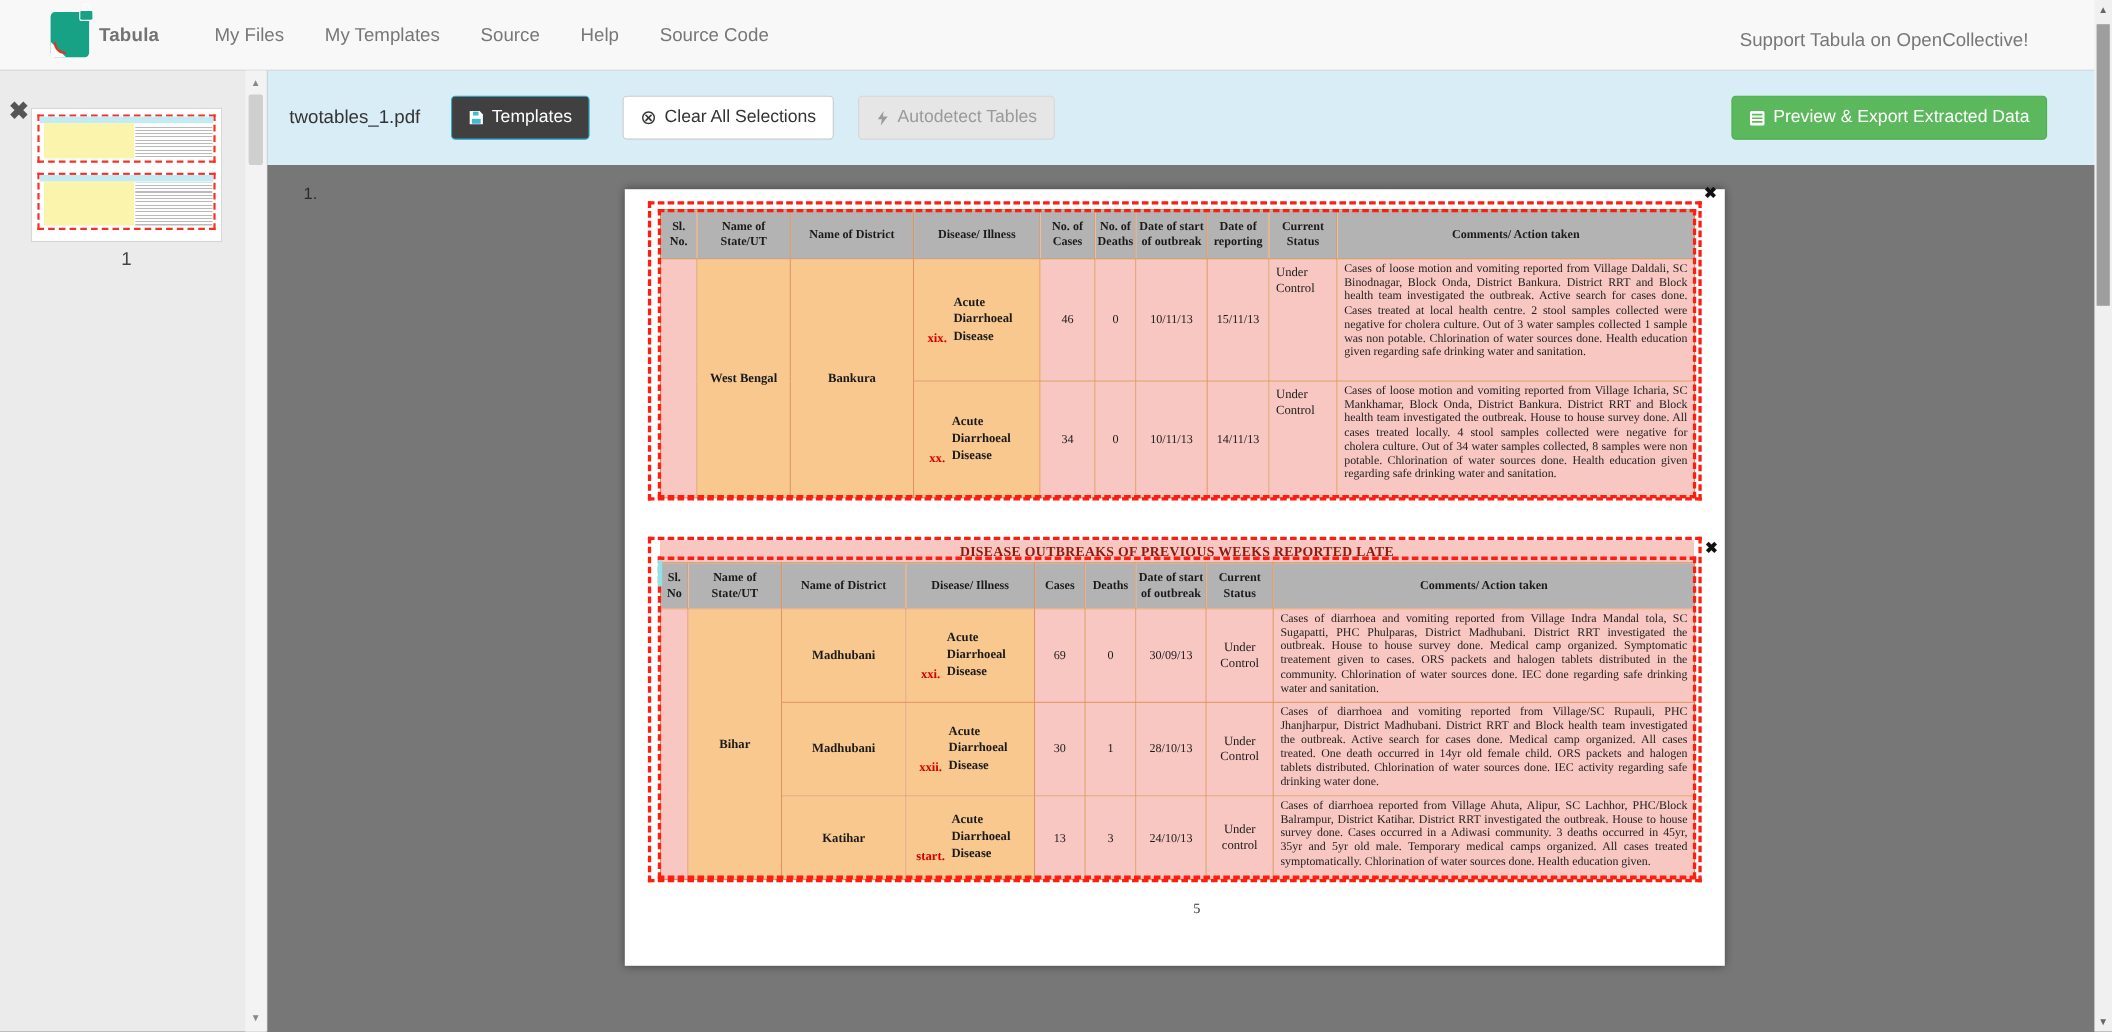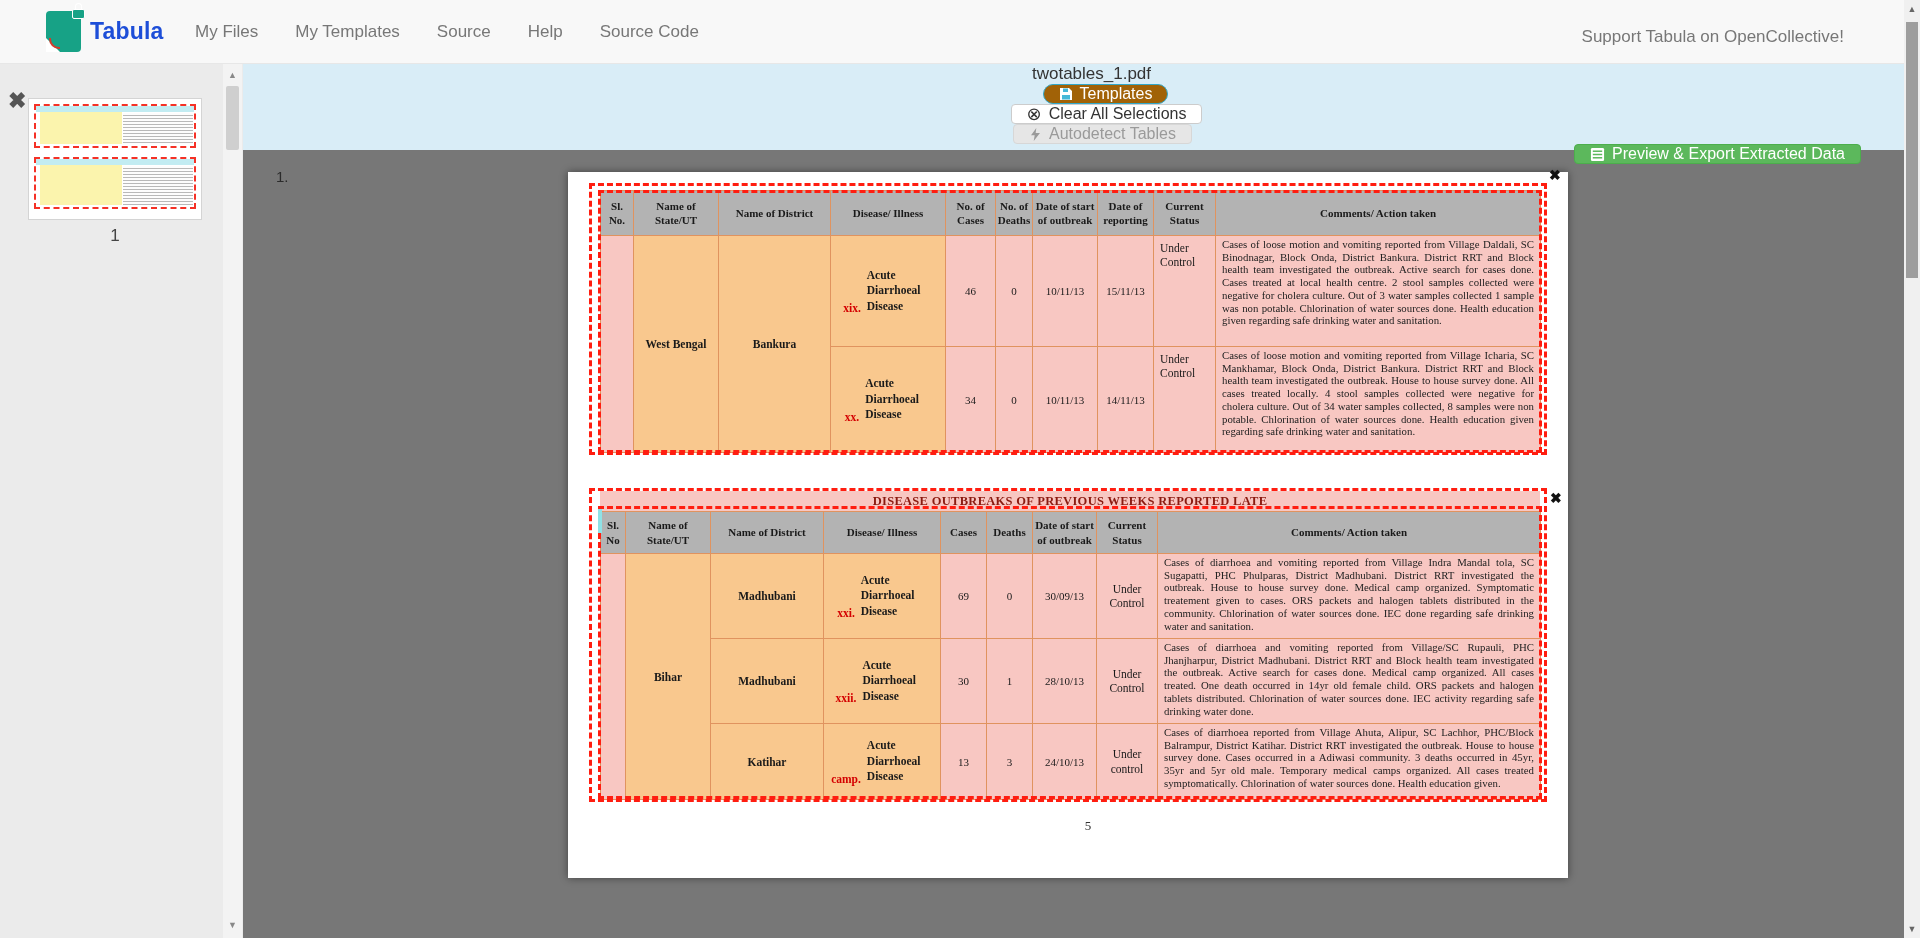"Tabula" .brand-name { color: #1d4ed8 -> #737373; font-size: 23px -> 17px }
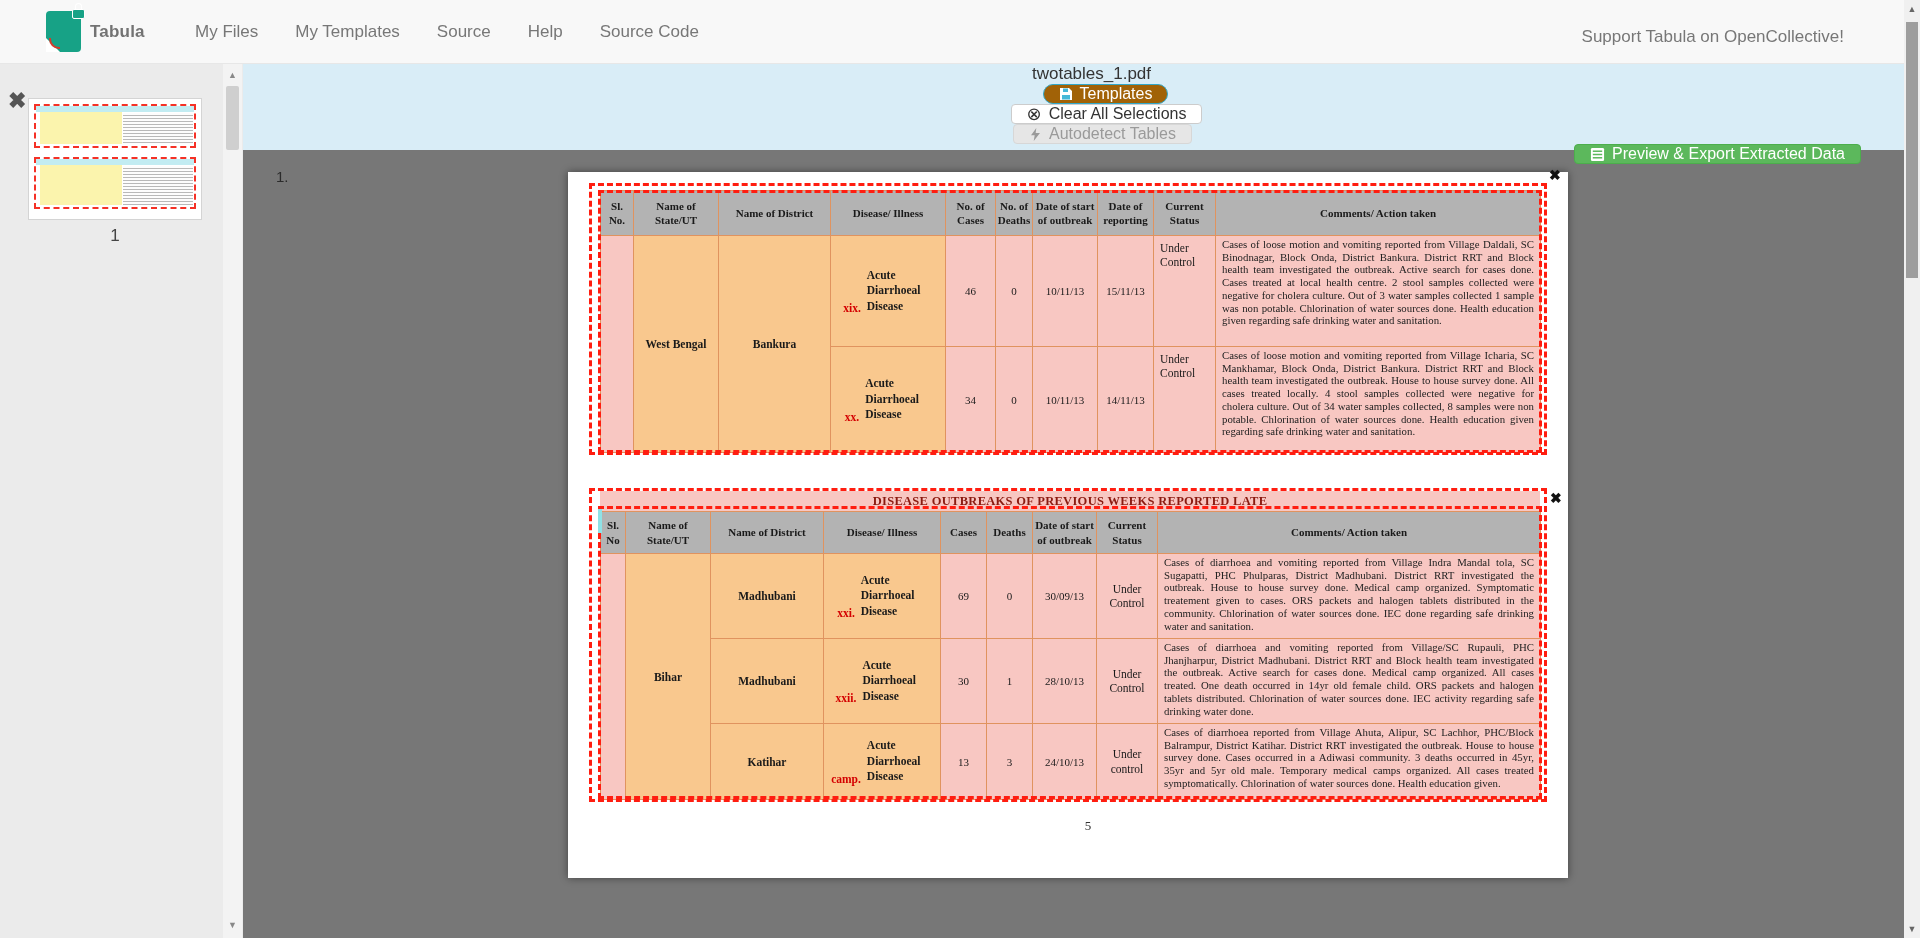"twotables_1.pdf" .toolbar { flex-direction: column -> none }
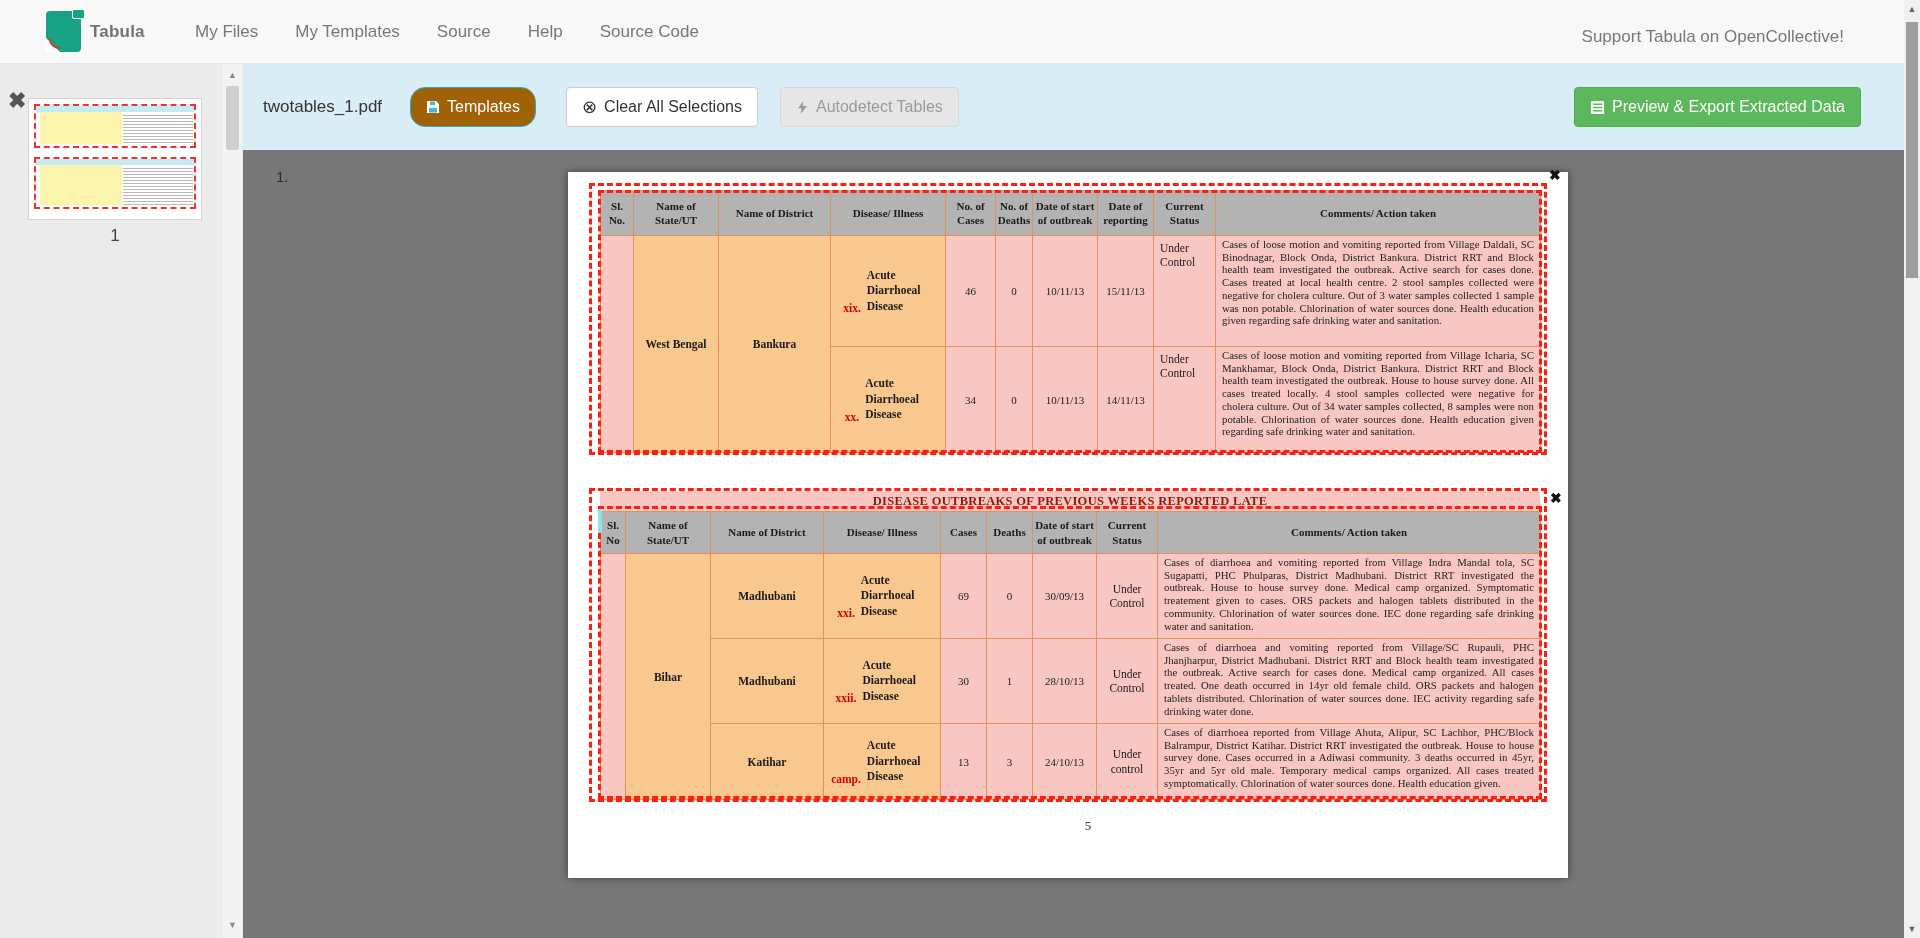"Templates" .btn-templates { background: #a16207 -> #404040; border-radius: 15px -> none }
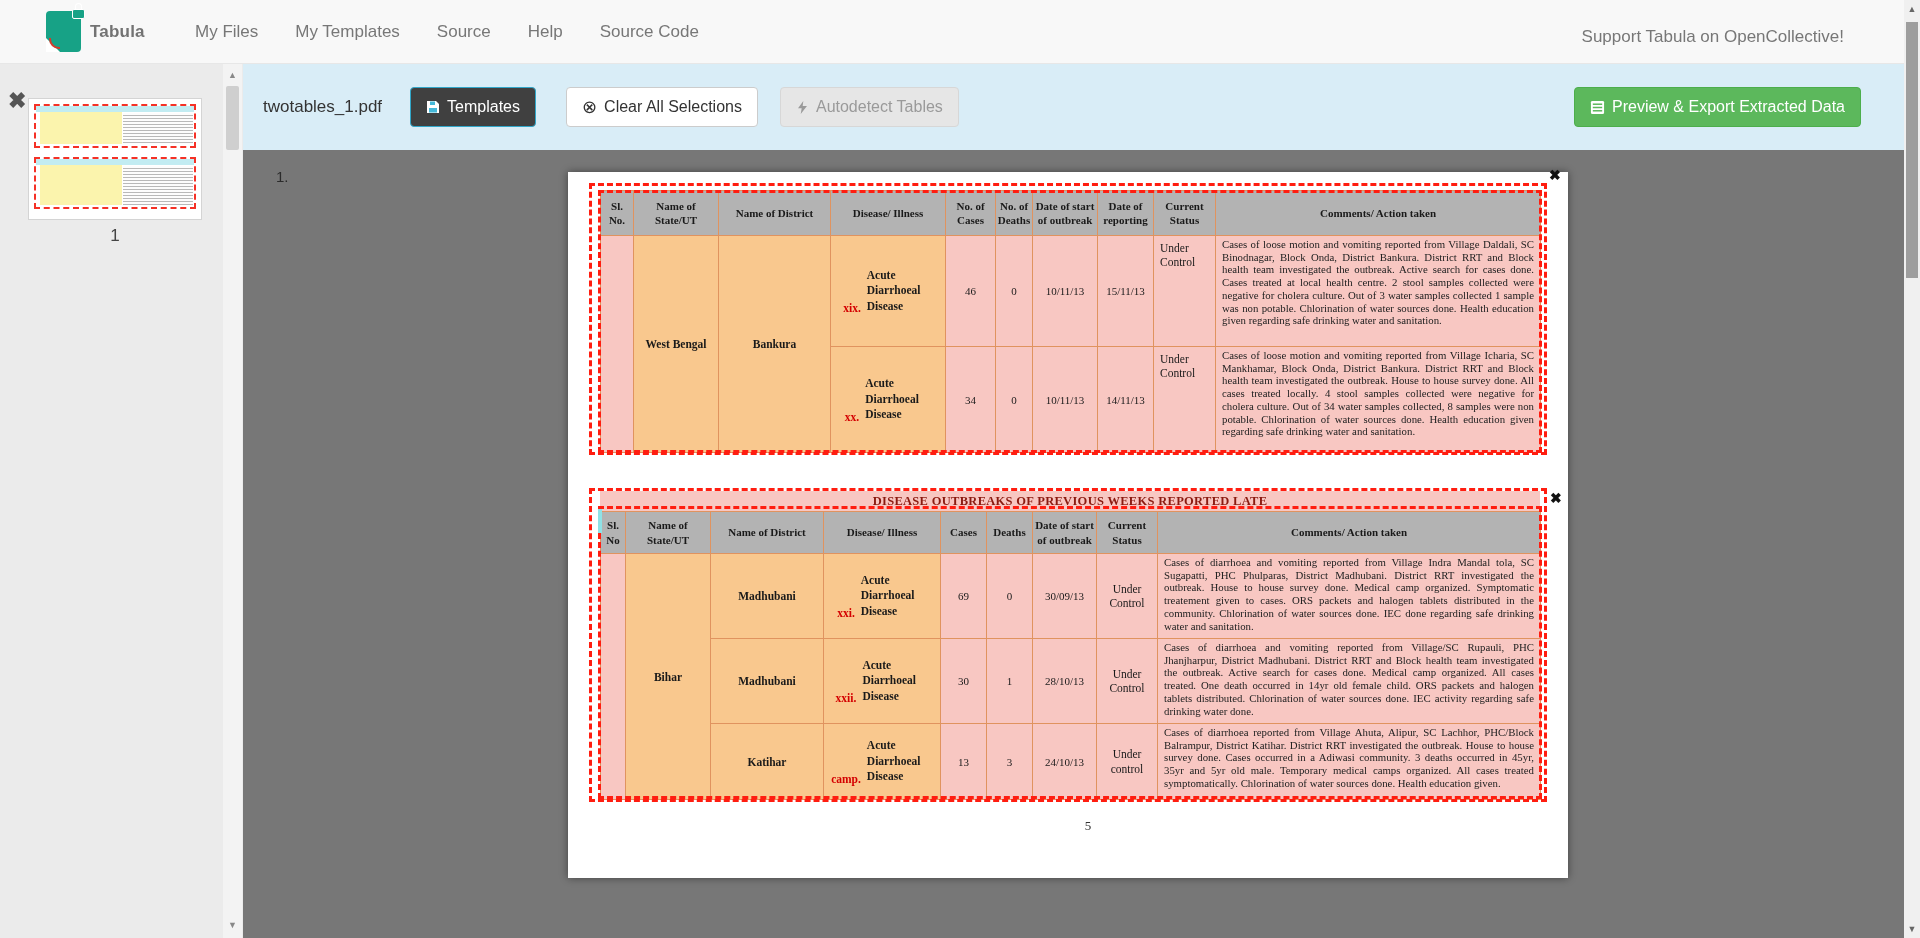"camp." span.rn { text: camp -> start }
